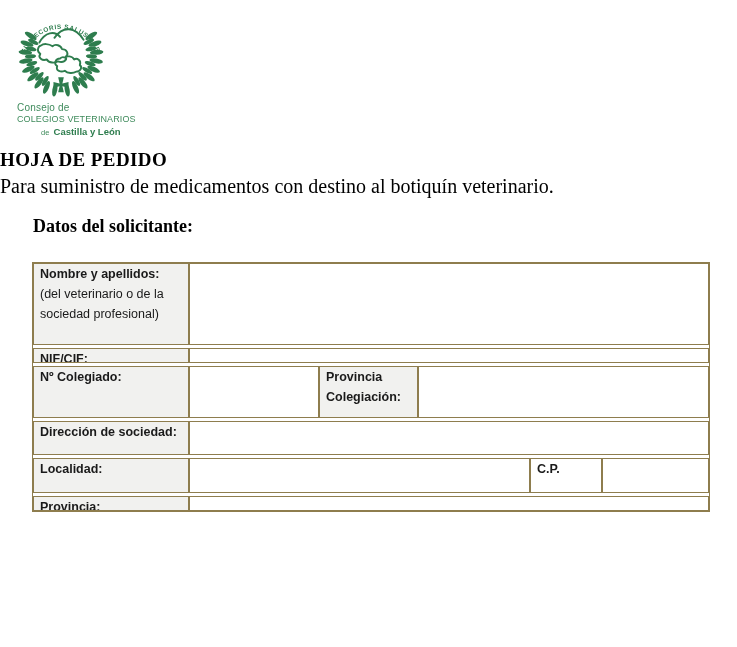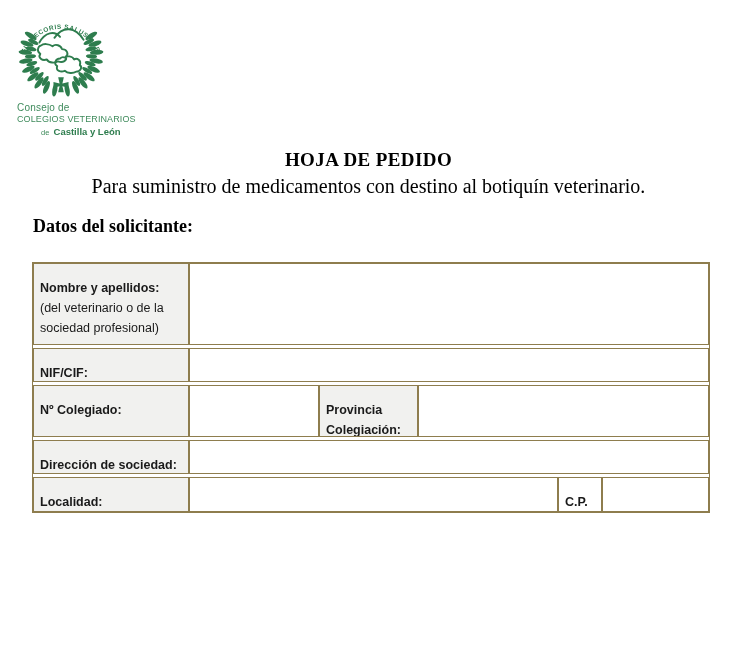"HOJA DE PEDIDO" .title-wrap { text-align: center -> none }
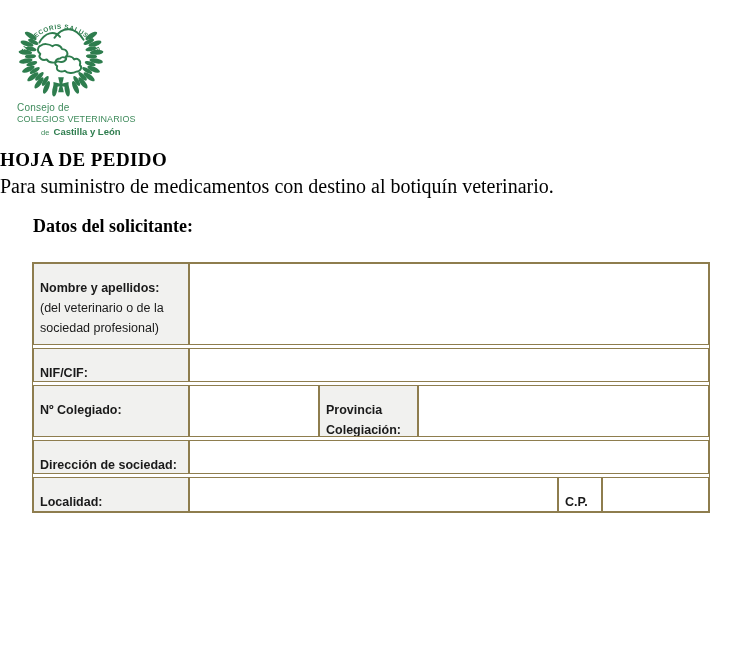"Nombre y apellidos:" .cell { padding: 15px 6px -> 1px 6px }
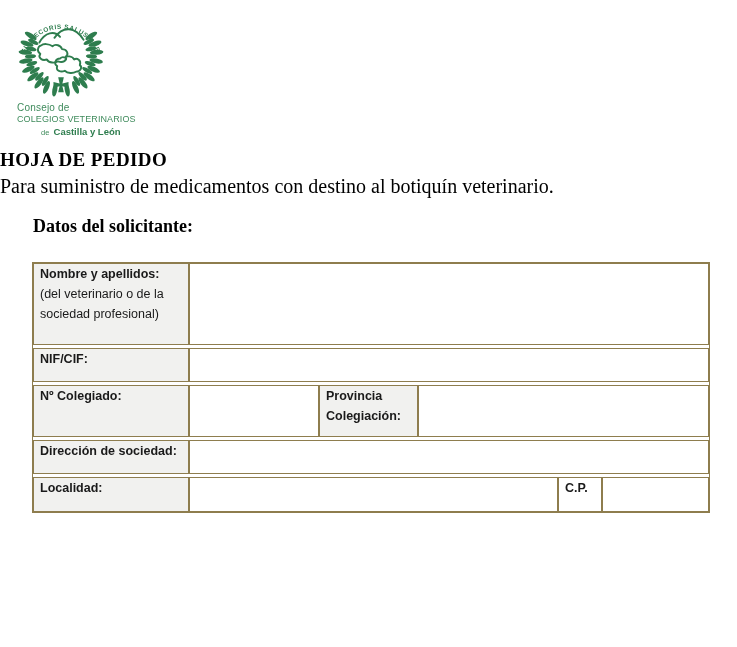"NIF/CIF:" .h33 { height: 34px -> 15px }
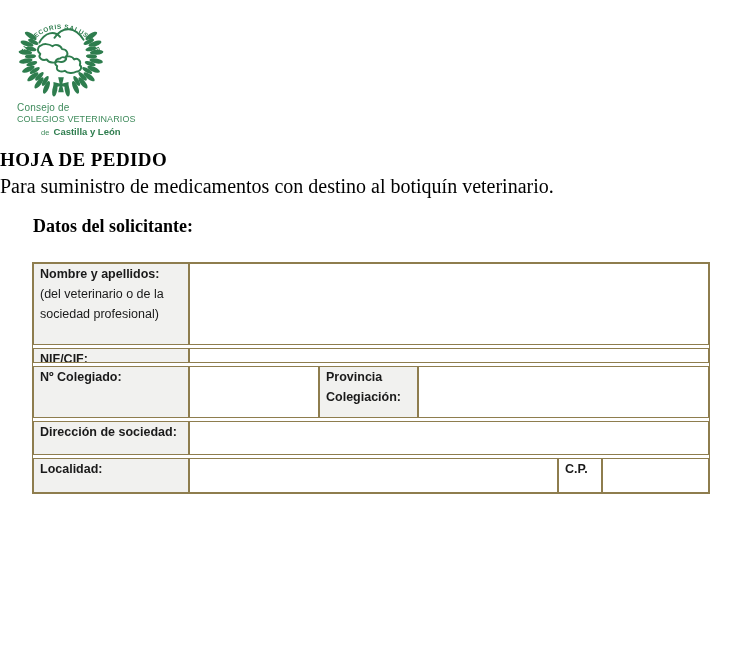"C.P." .cp-label { width: 44px -> 72px }
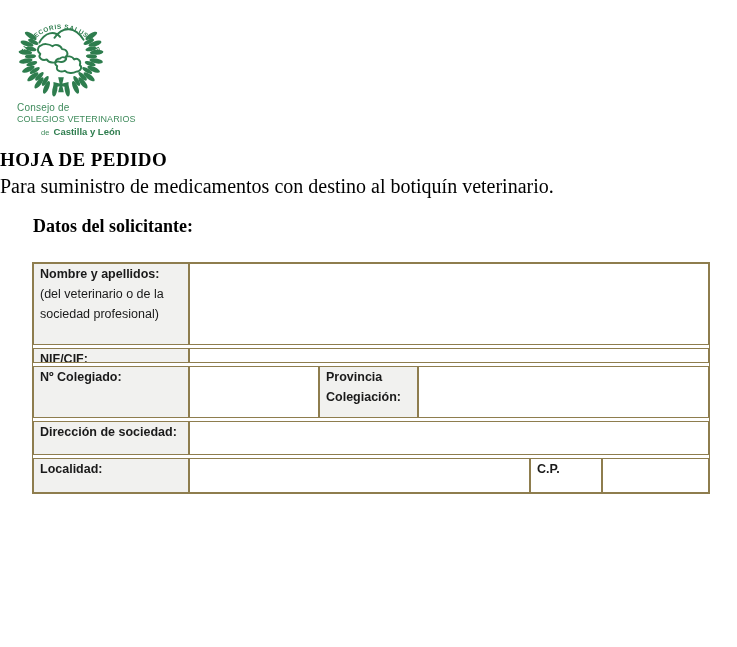"Provincia:" div.frow { html: none -> <div> <div>Provincia:</div> <div></div> </div> }
